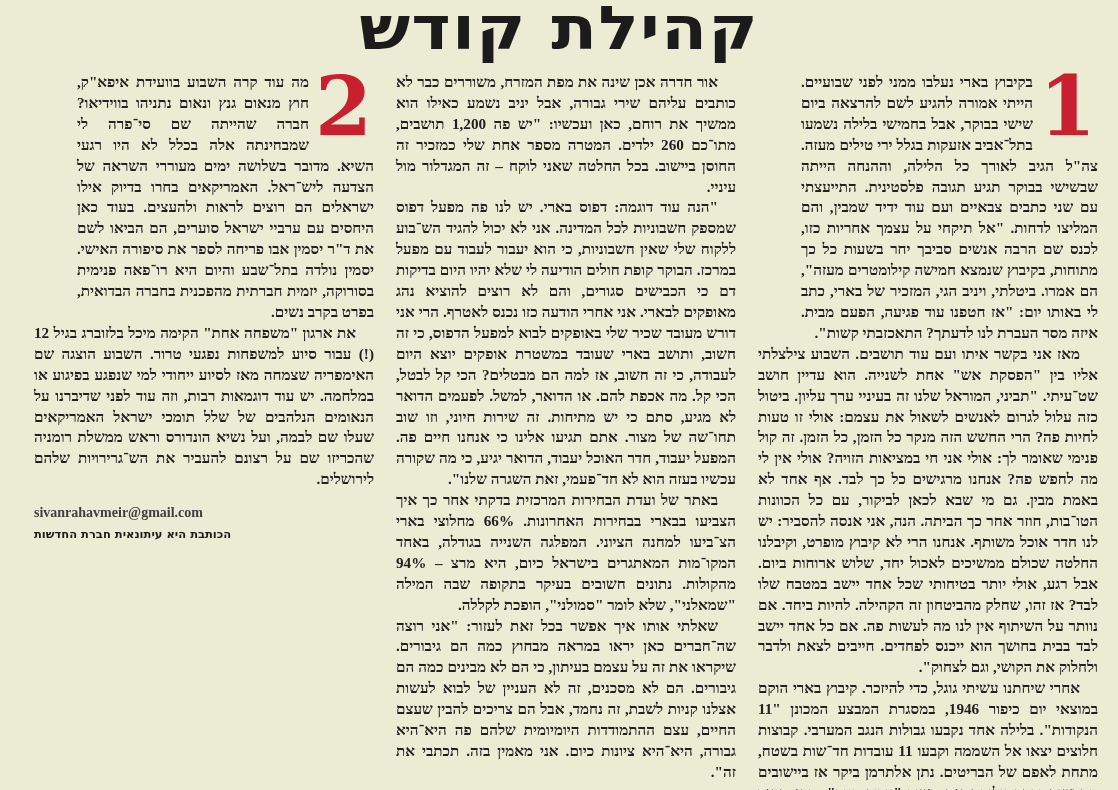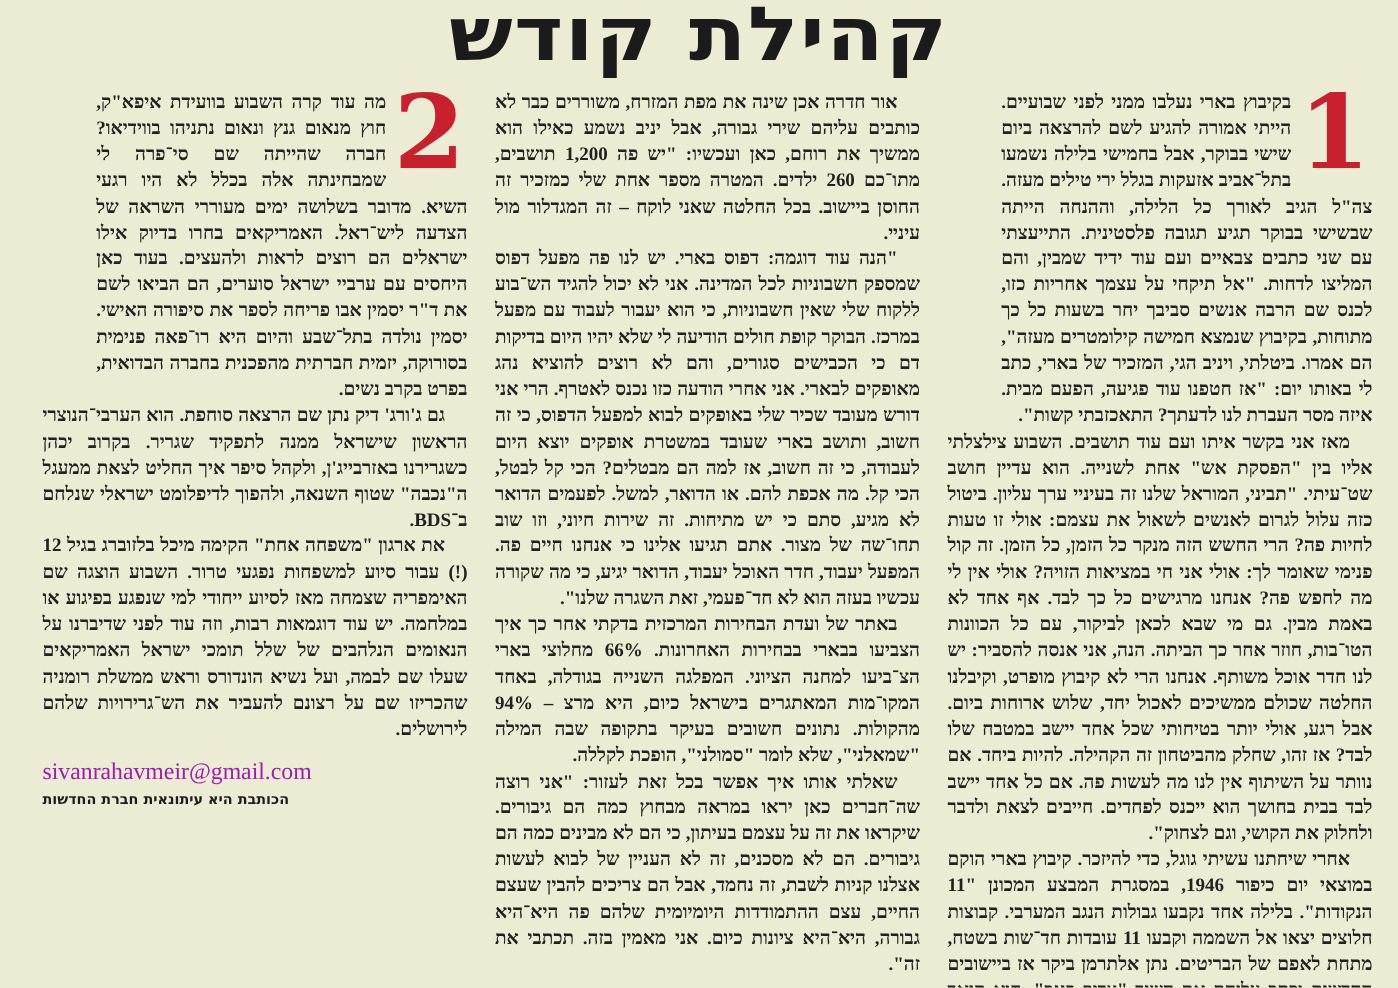"גם ג'ורג' דיק נתן שם" p { html: <p>גם ג'ורג' דיק נתן שם הרצאה סוחפת. הוא הערבי־הנוצרי הראשון שישראל ממנה לתפקיד שגריר. בקרוב יכהן כשגרירנו באזרבייג'ן, ולקהל סיפר איך החליט לצאת ממעגל ה"נכבה" שטוף השנאה, ולהפוך לדיפלומט ישראלי שנלחם ב־BDS.</p> -> none }
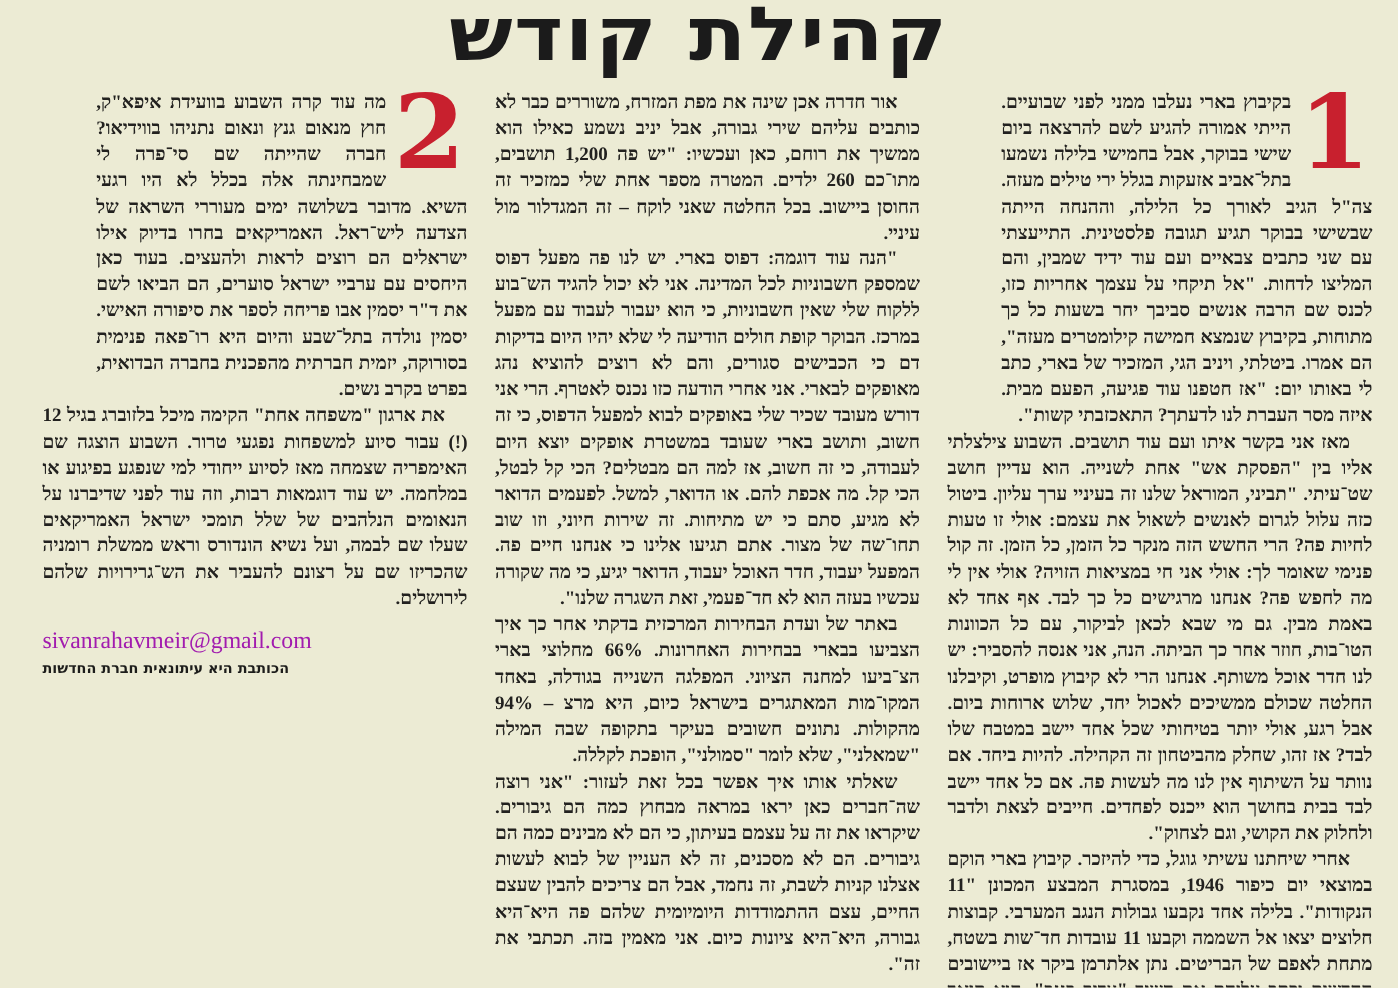"sivanrahavmeir@gmail.com" .email { color: #a21caf -> #404040; font-size: 19px -> 14px; font-weight: 400 -> 700 }
